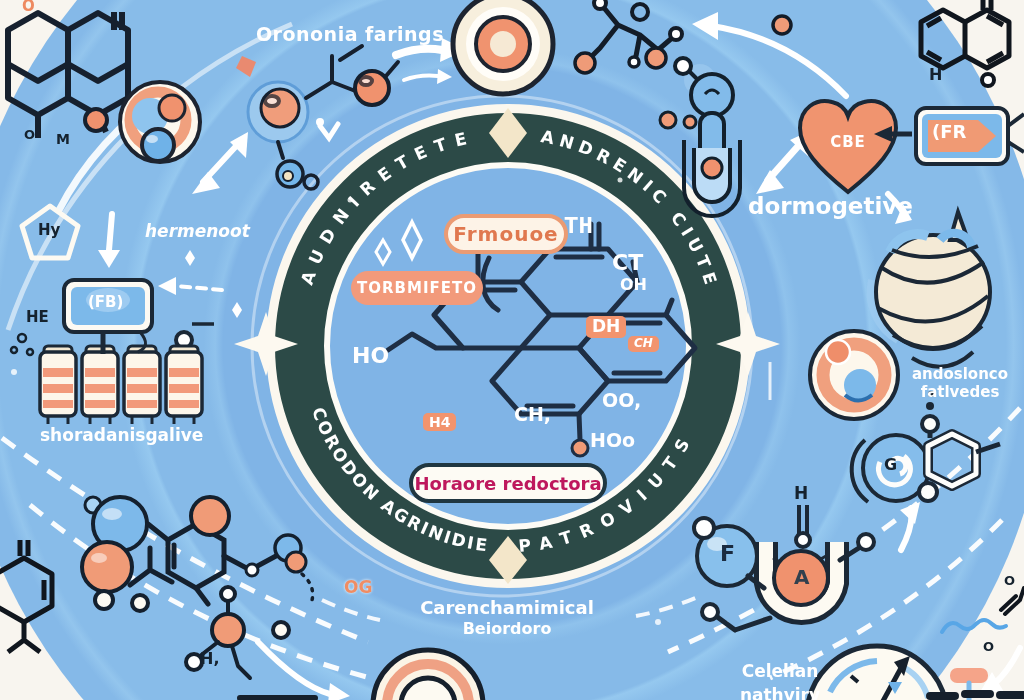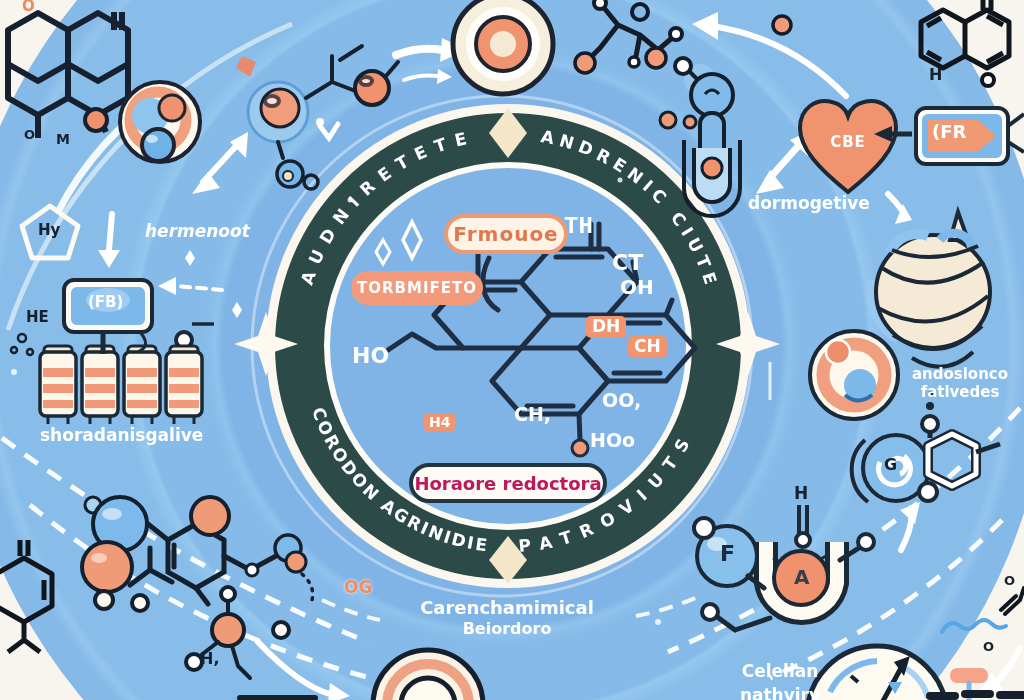"Orononia farings" div.lbl { html: none -> <div>Orononia farings</div> }
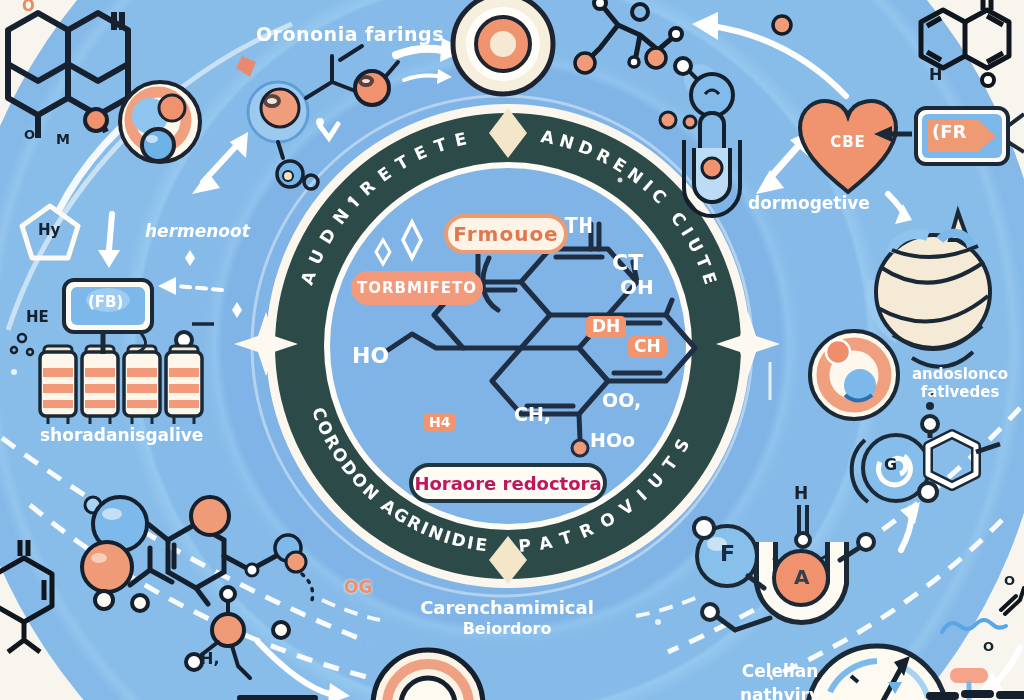"dormogetive" div.lbl { font-size: 17px -> 23px }
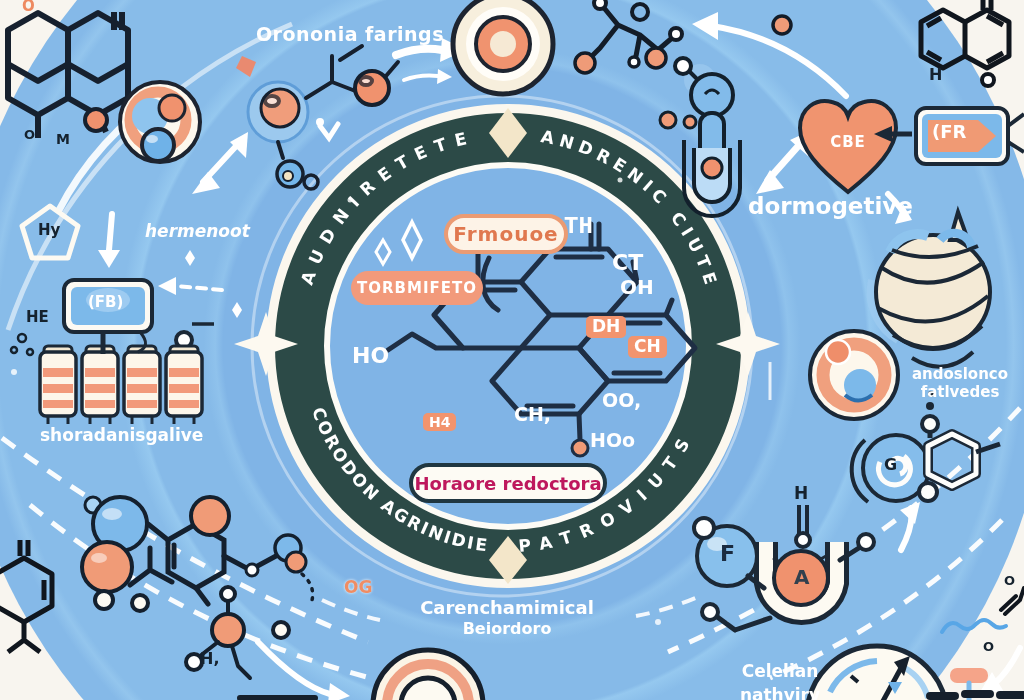"OH" div.lbl { font-size: 20px -> 16px }
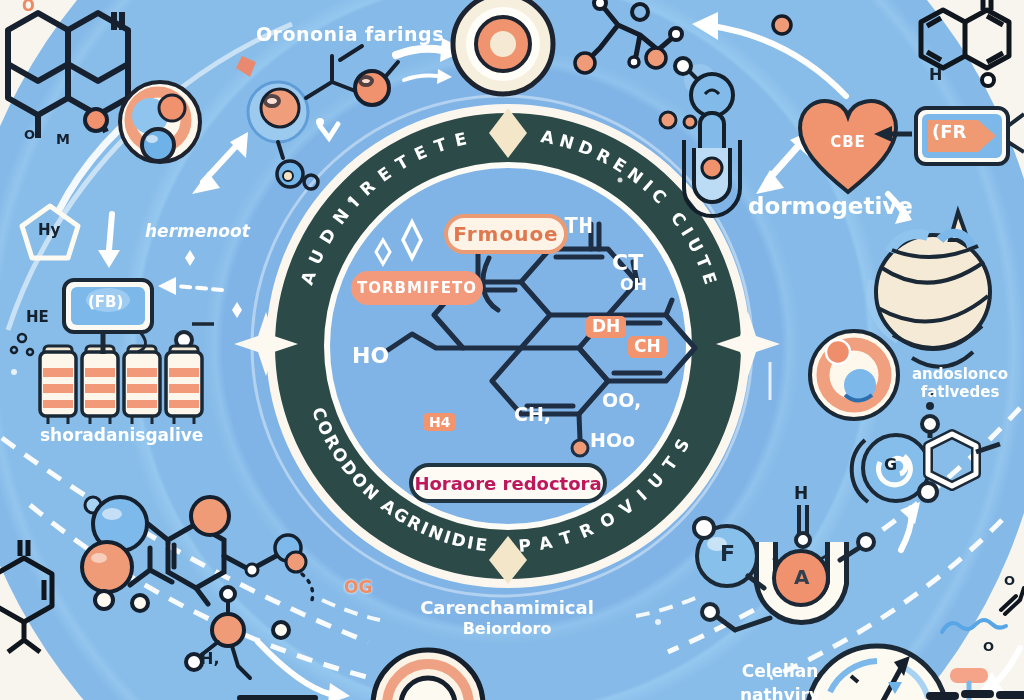"CH" div.chip { font-size: 17px -> 12px; font-style: none -> italic }
